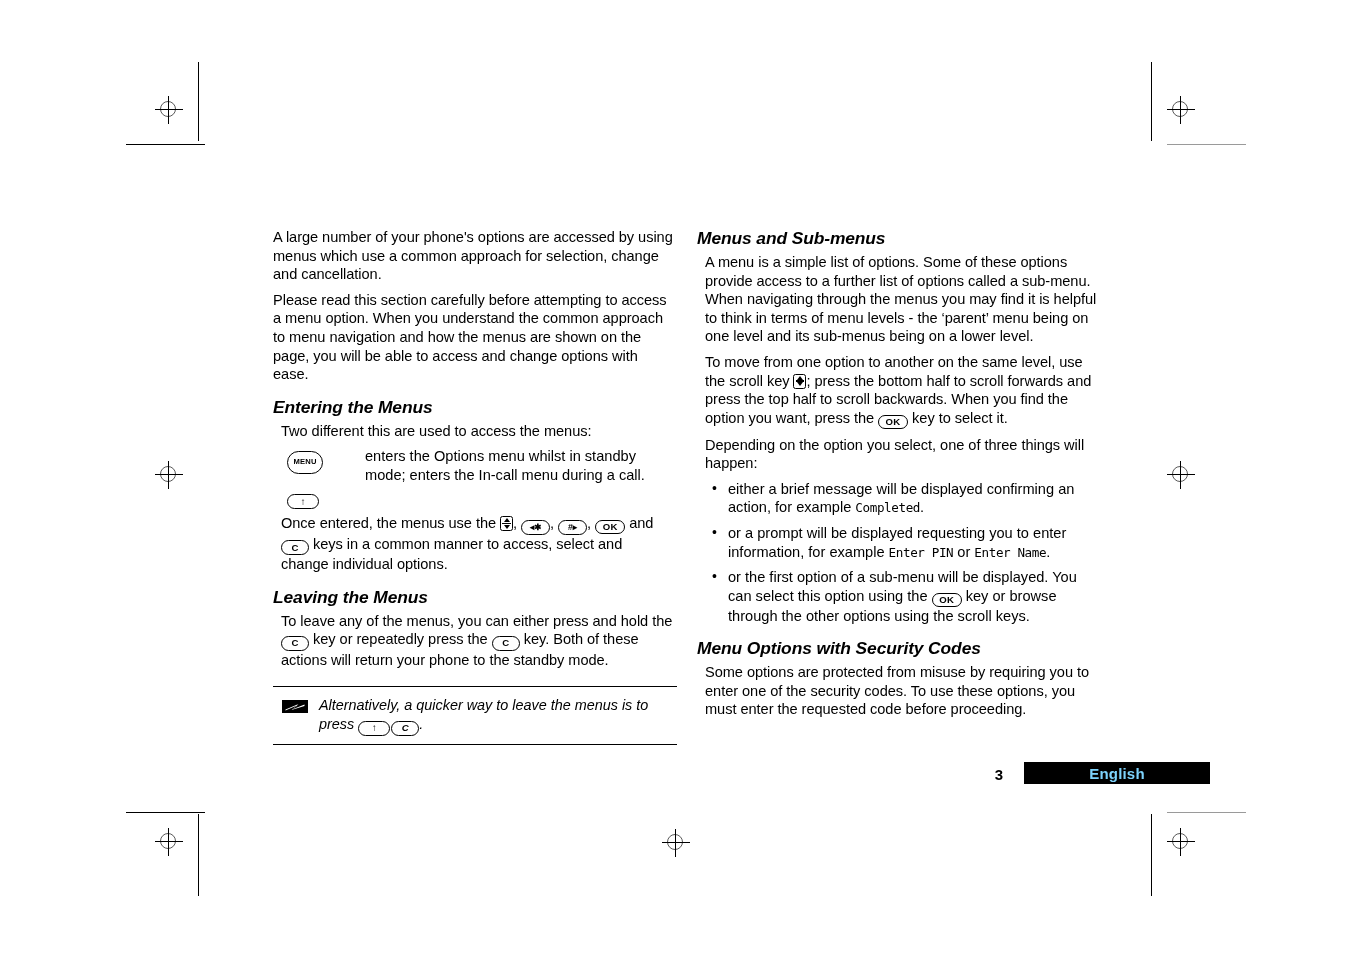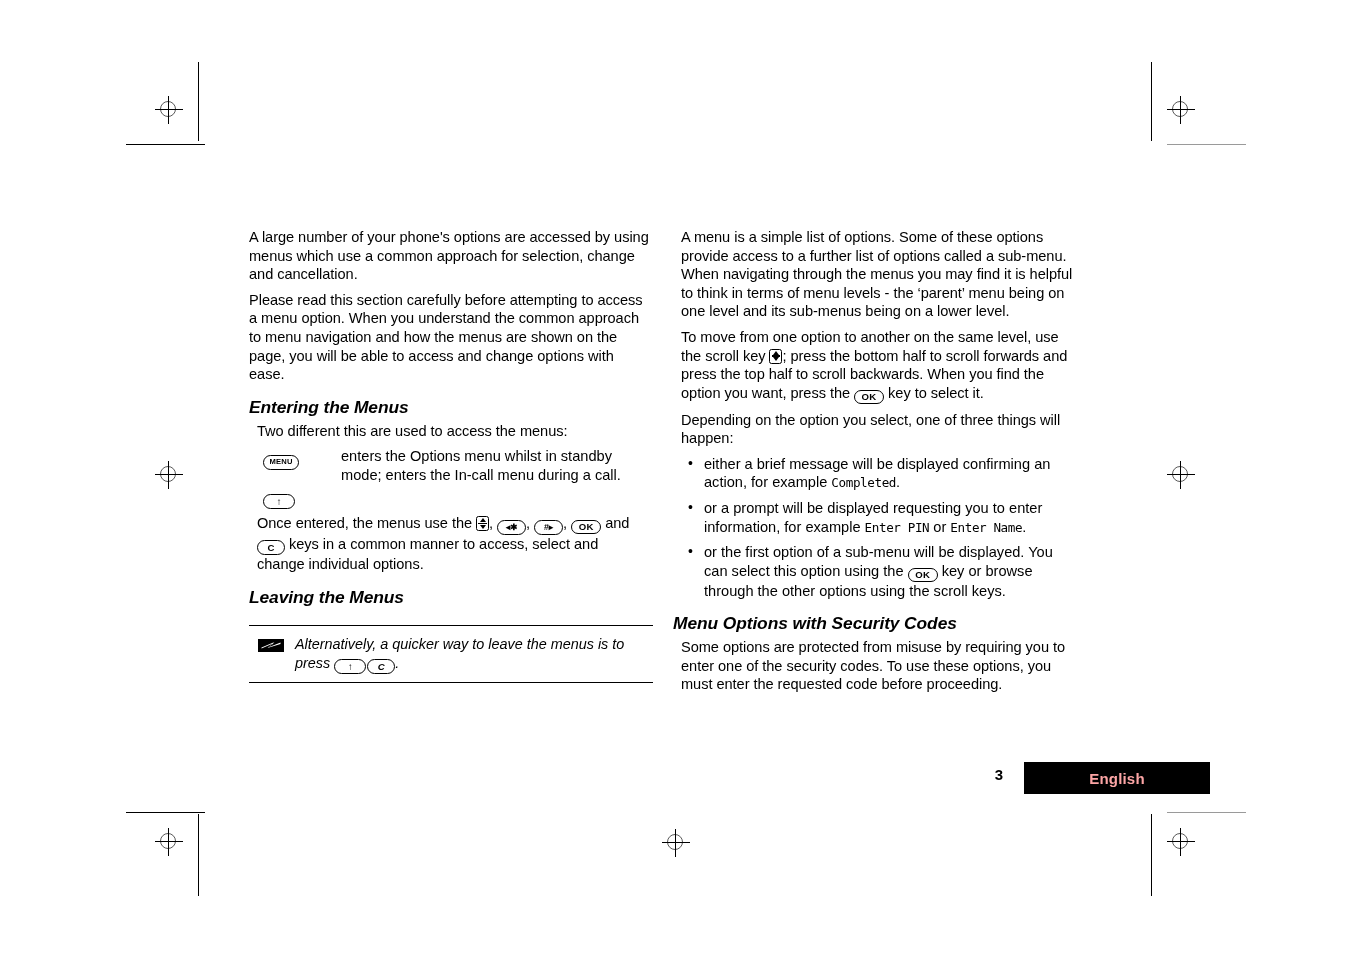"A large number of your" .col { margin-left: none -> 24px }
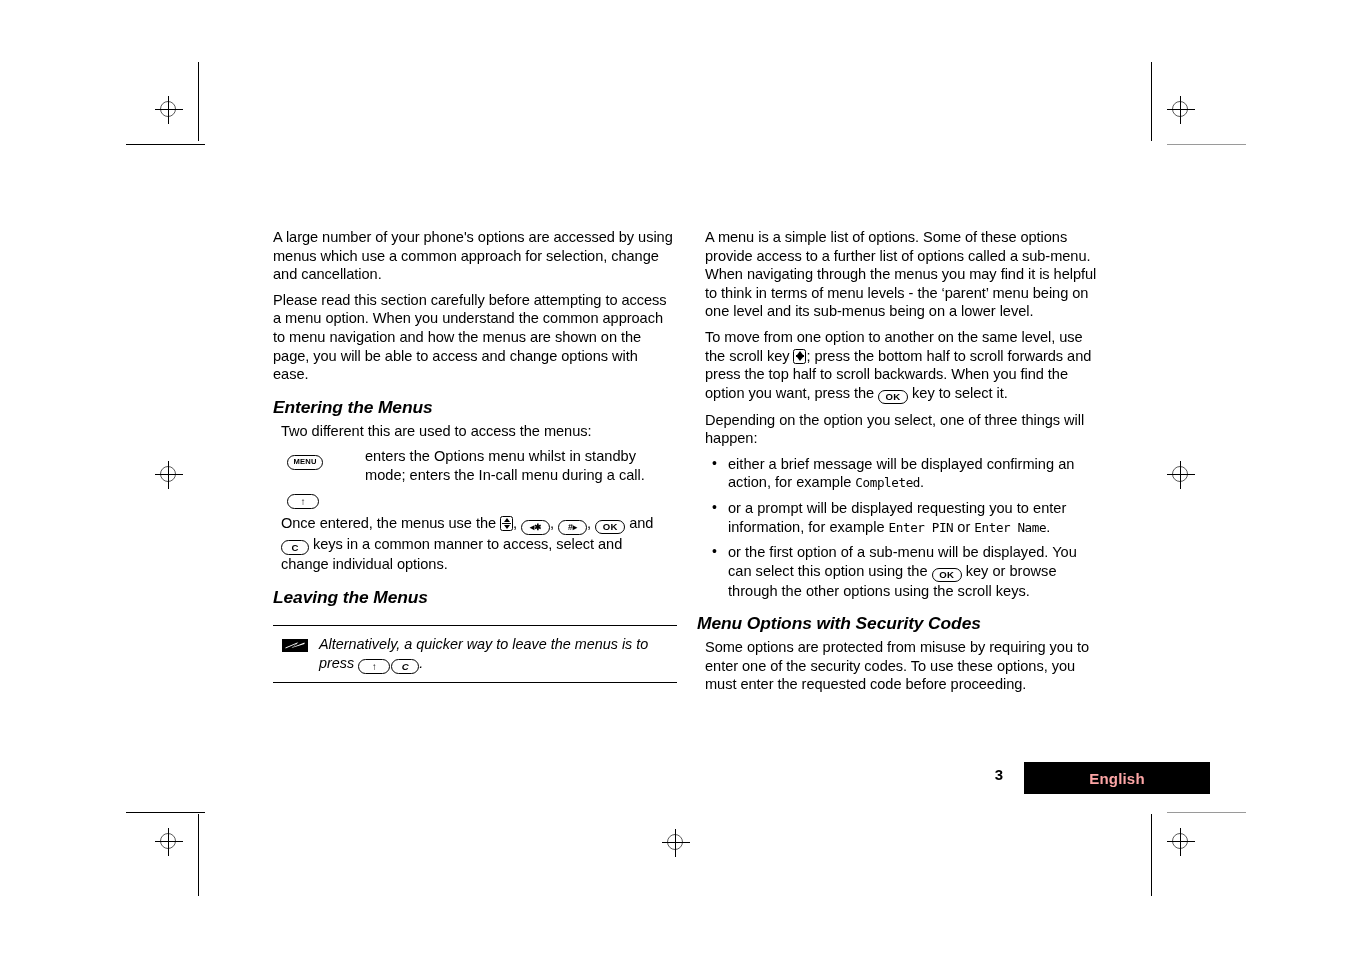"Menus and Sub-menus" h2.sec { html: none -> <h2>Menus and Sub-menus</h2> }
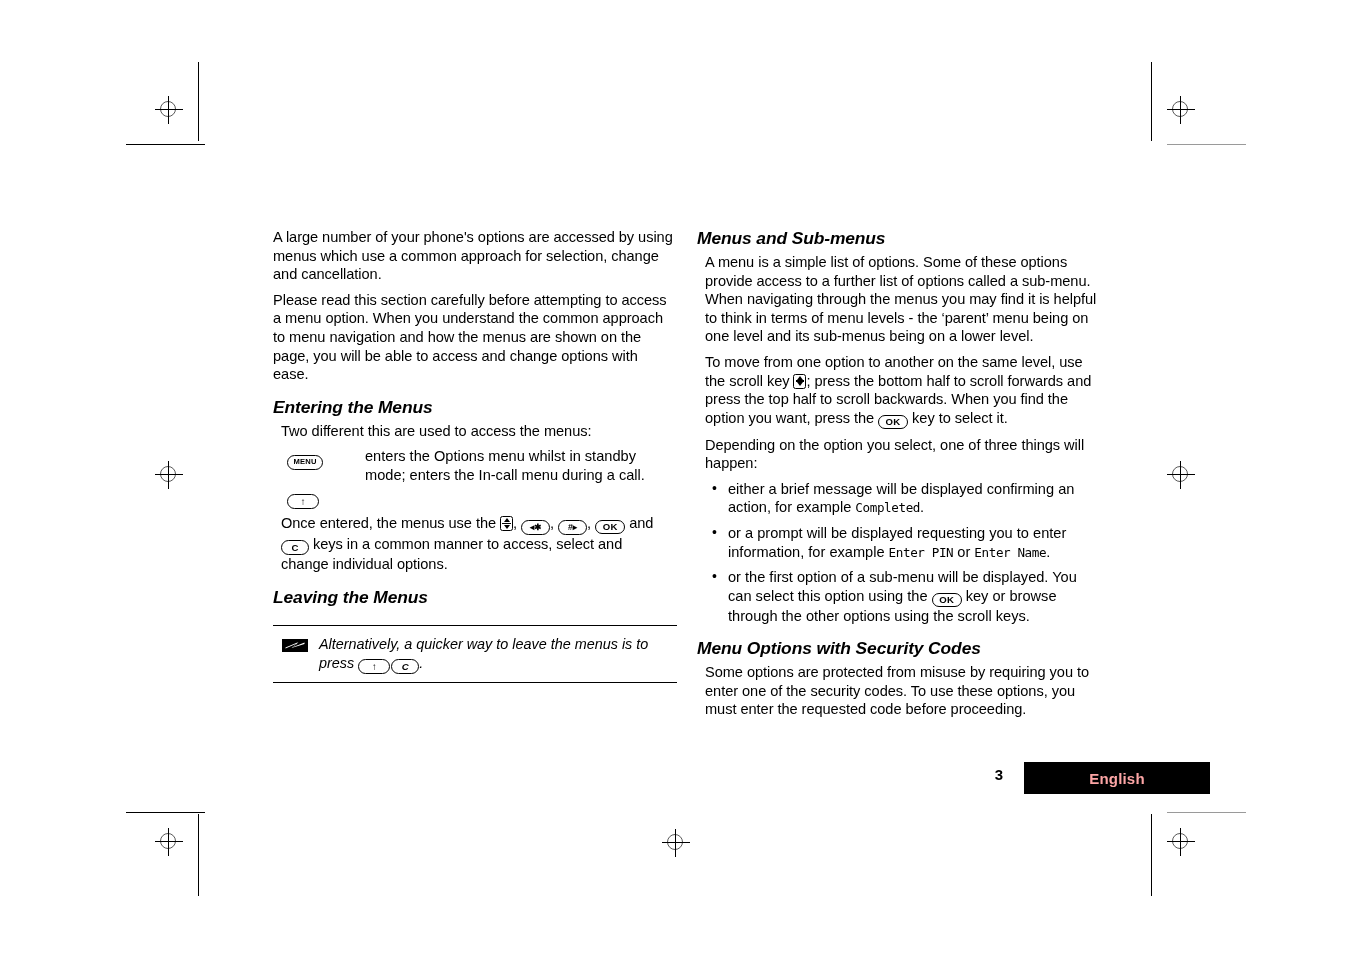"MENU" .key.k-menu { height: 15px -> 23px }
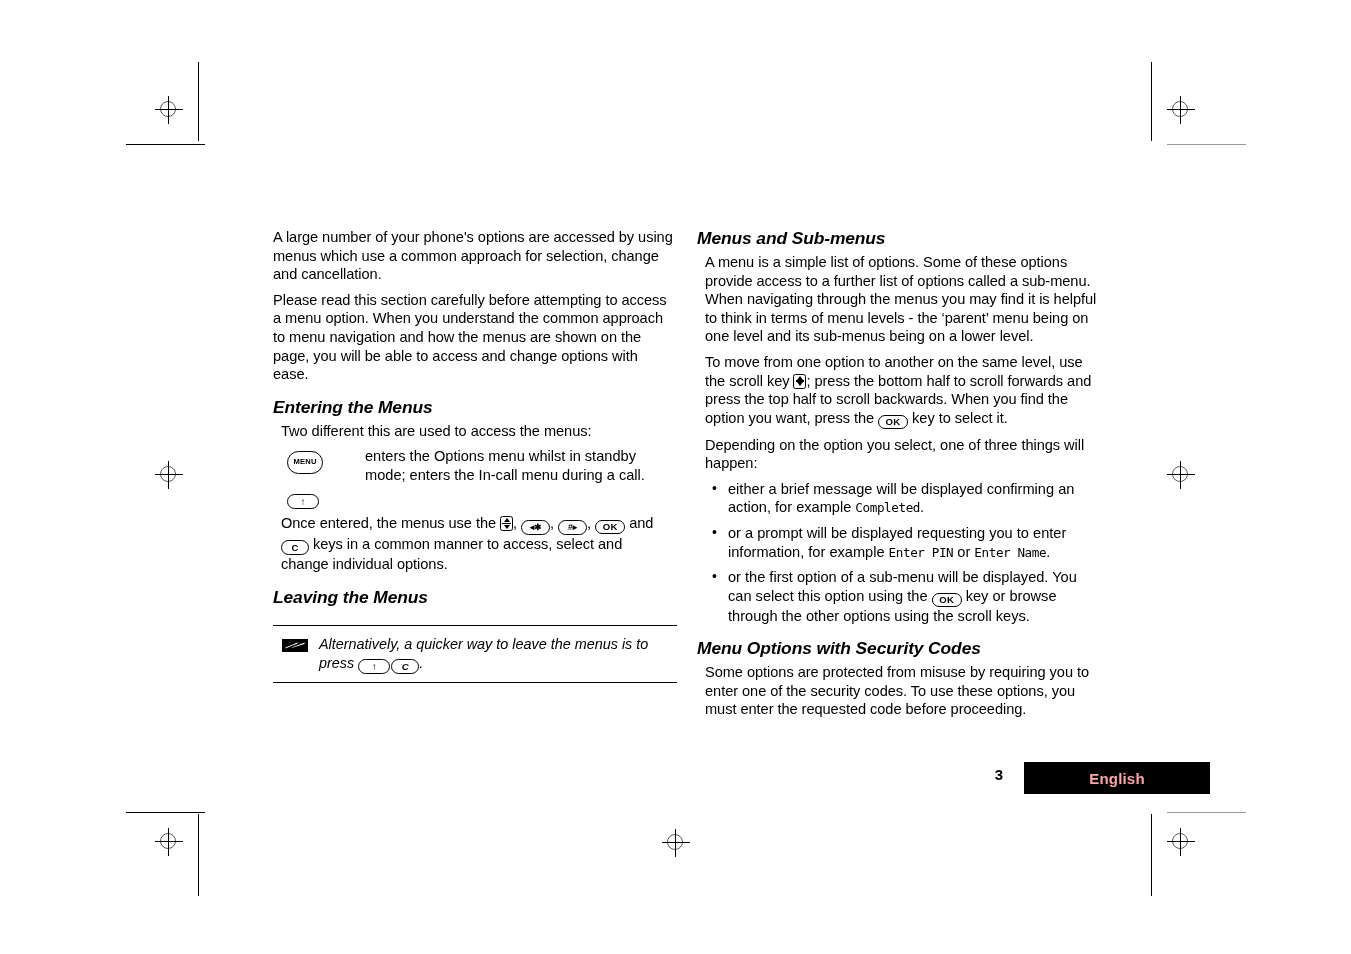"To leave any of the" div.para-indent { html: none -> <div> <p><span>To leave any of the menus, you can either press and hold the </span><span>C</span><span> key or repeatedly press the </span><span>C</span><span> key. Both of these actions will return your phone to the standby mode.</span></p> </div> }
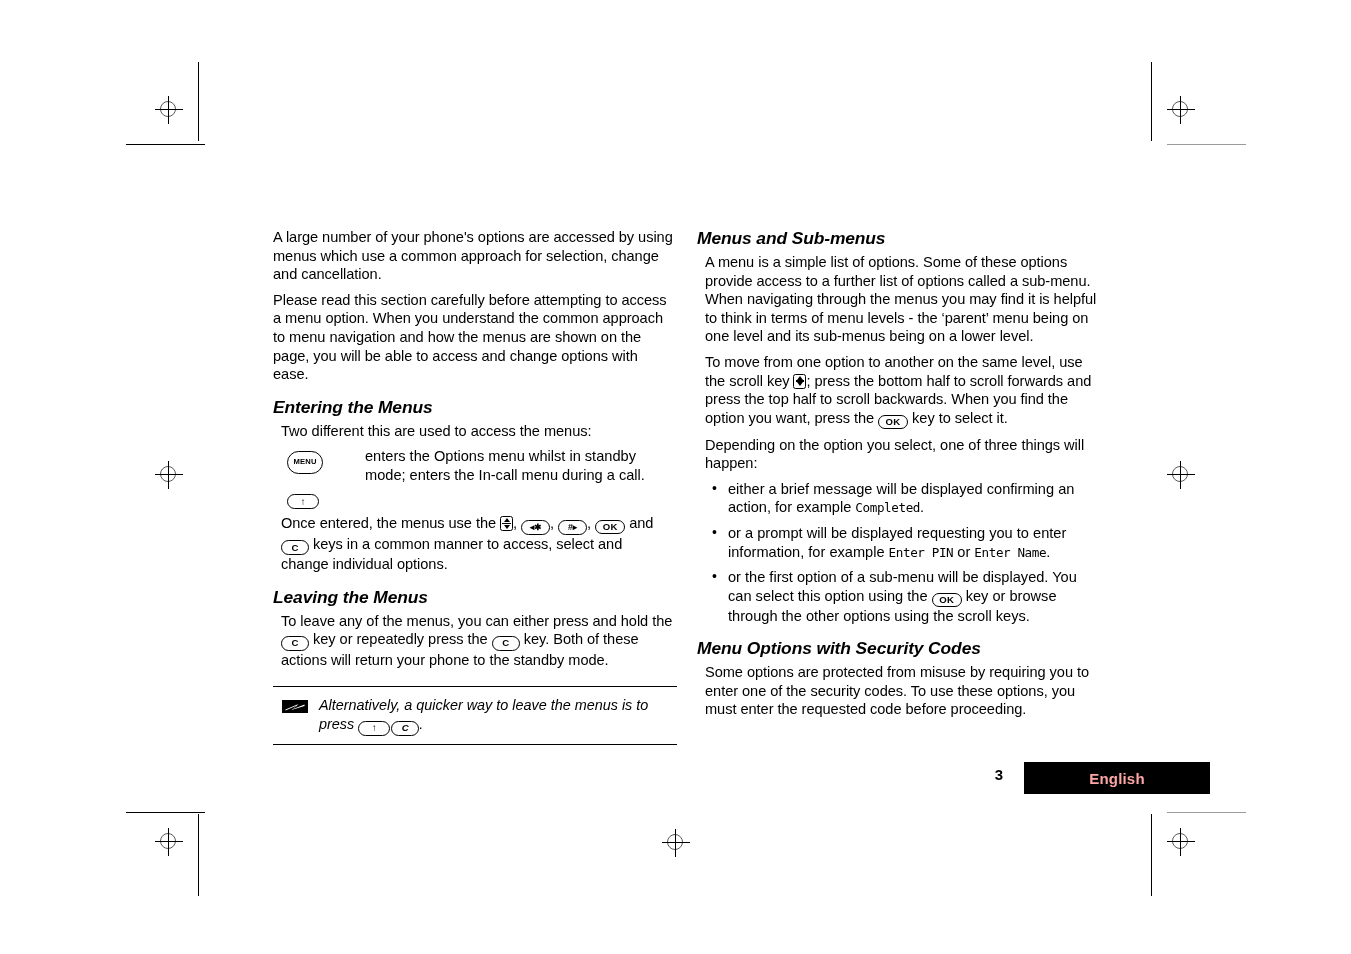"English" .langbar { color: #fca5a5 -> #7dd3fc; height: 32px -> 22px }
